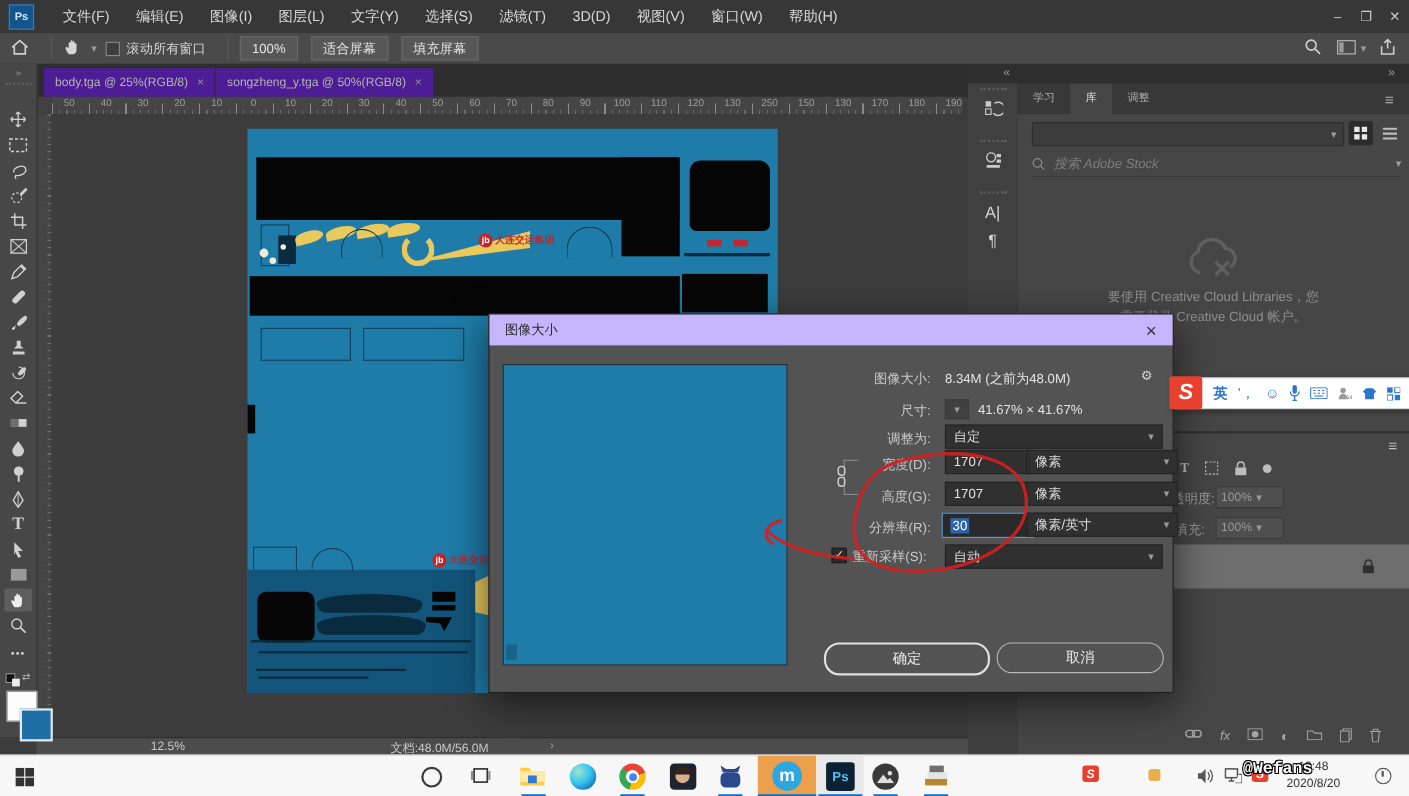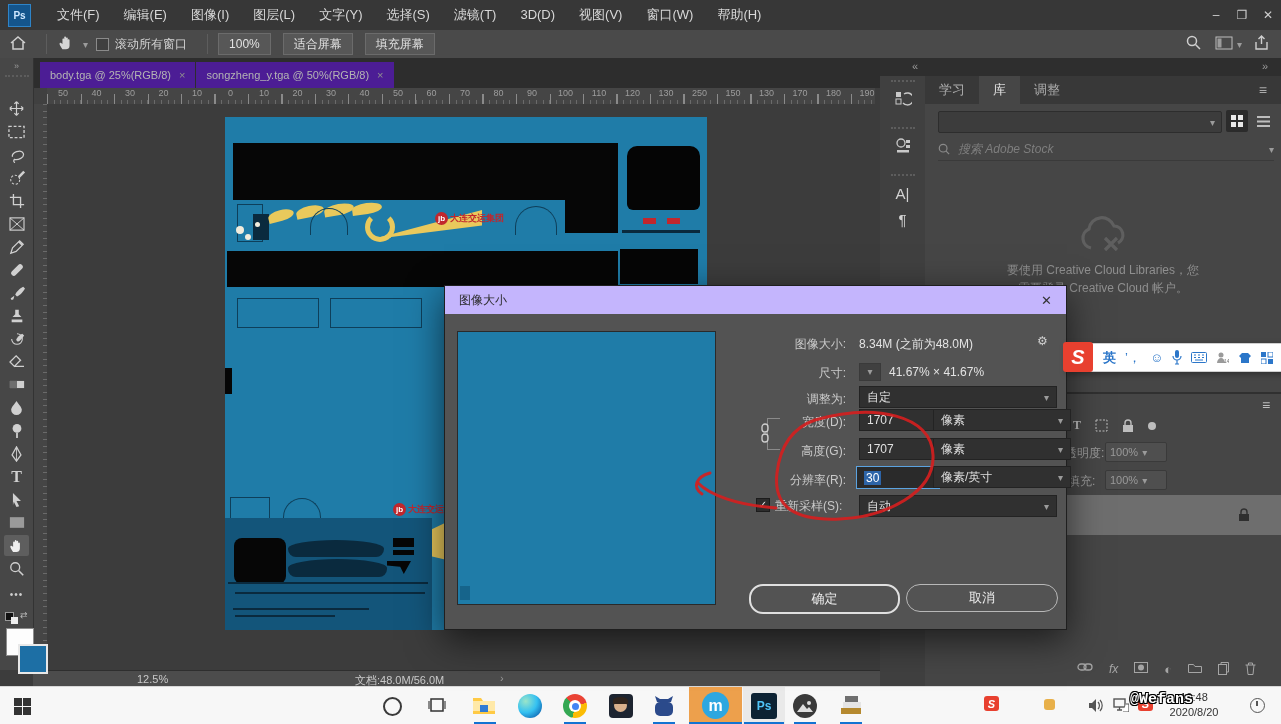"学习" .ptab { font-size: 13px -> 10px }
